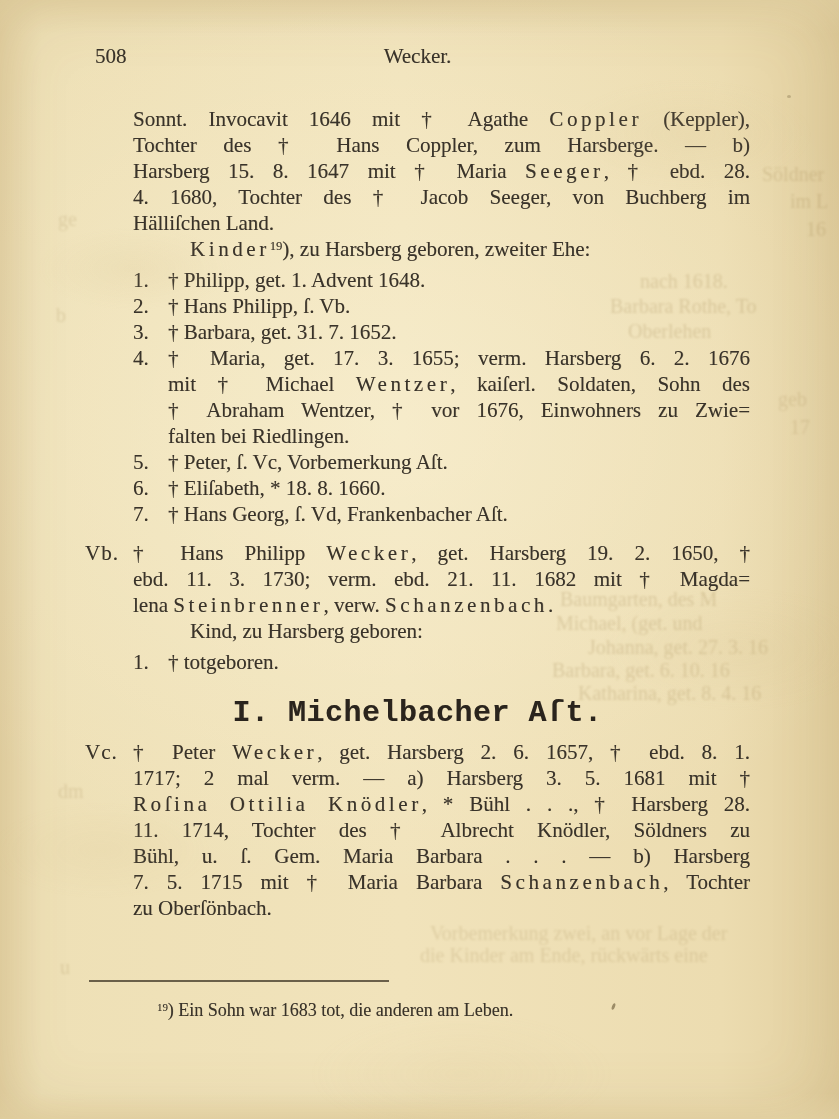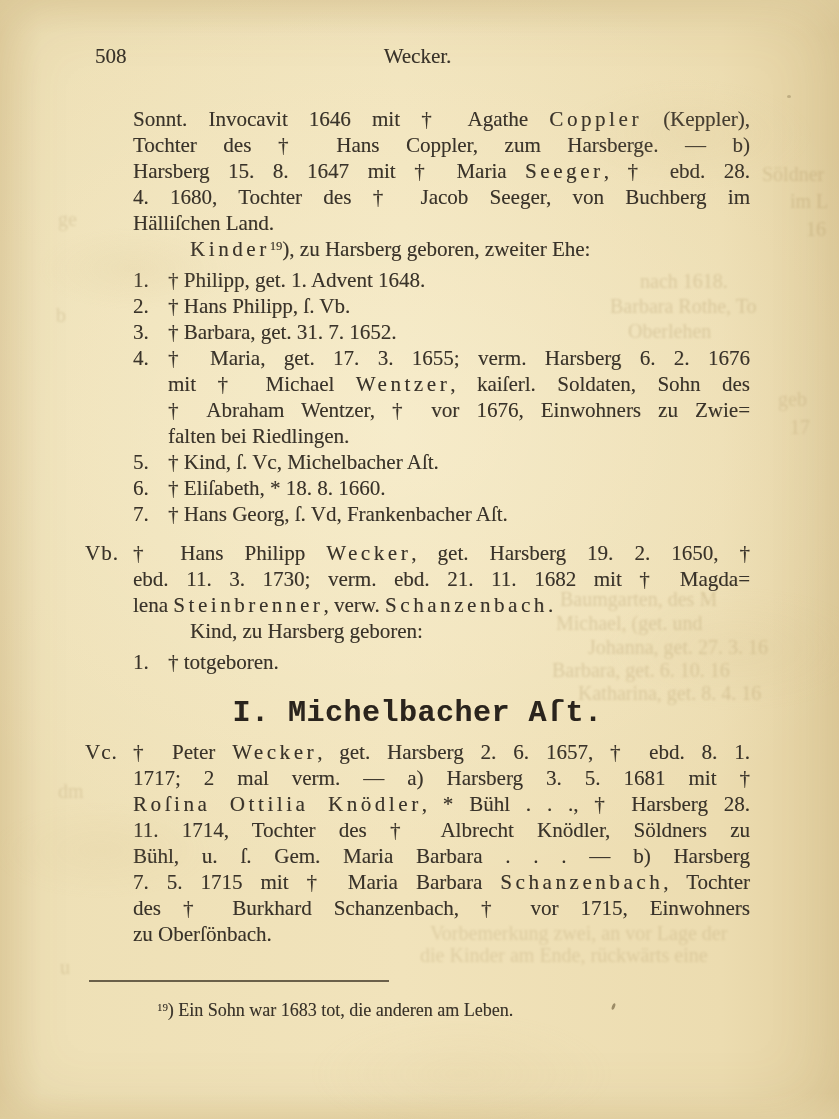"† Kind, ſ. Vc, Michelbacher" div.line { text: Kind, ſ. Vc, Michelbacher -> Peter, ſ. Vc, Vorbemerkung }
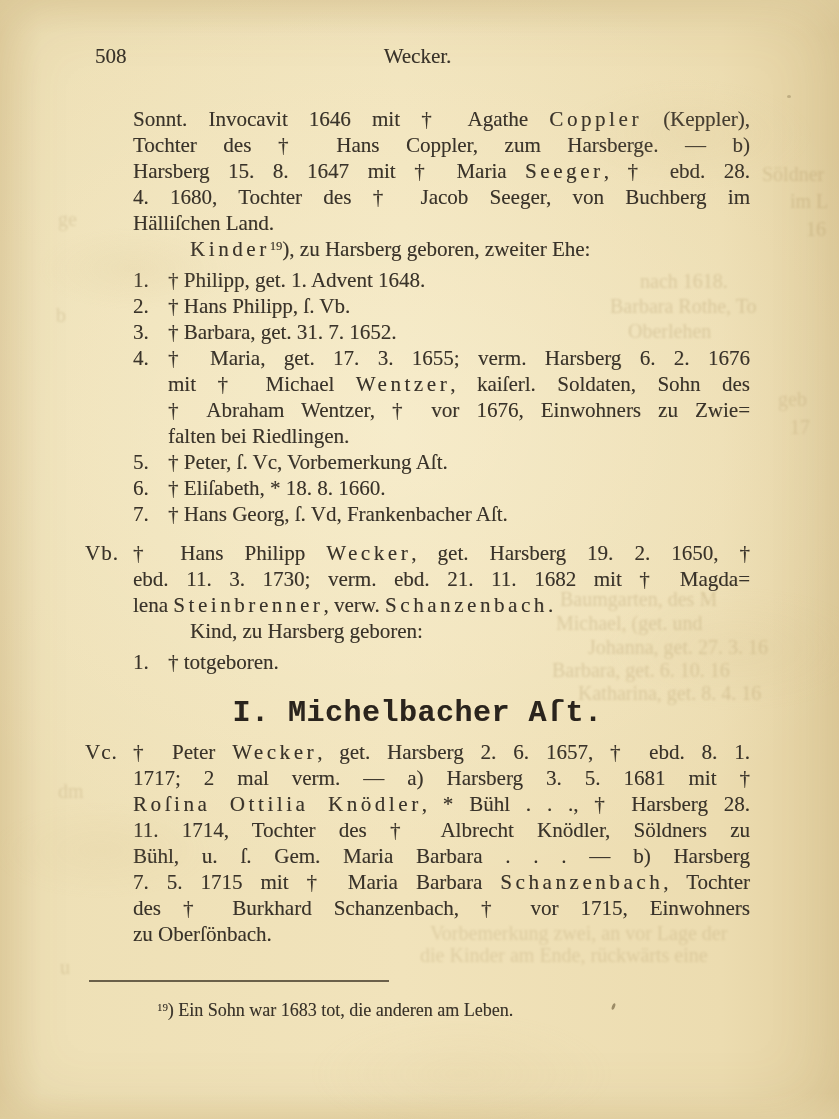"des † Burkhard Schanzenbach, †" div.line { html: <div>des † Burkhard Schanzenbach, † vor 1715, Einwohners</div> -> none }
